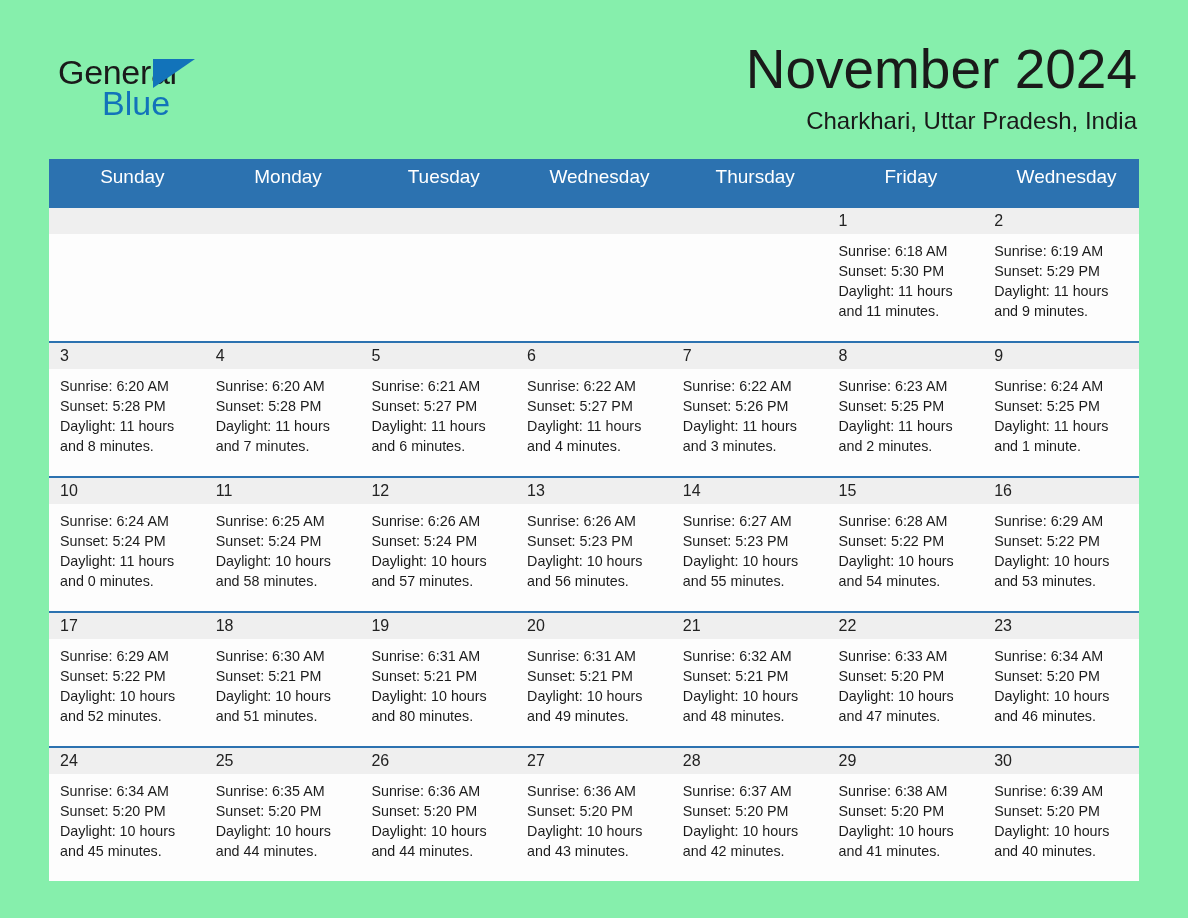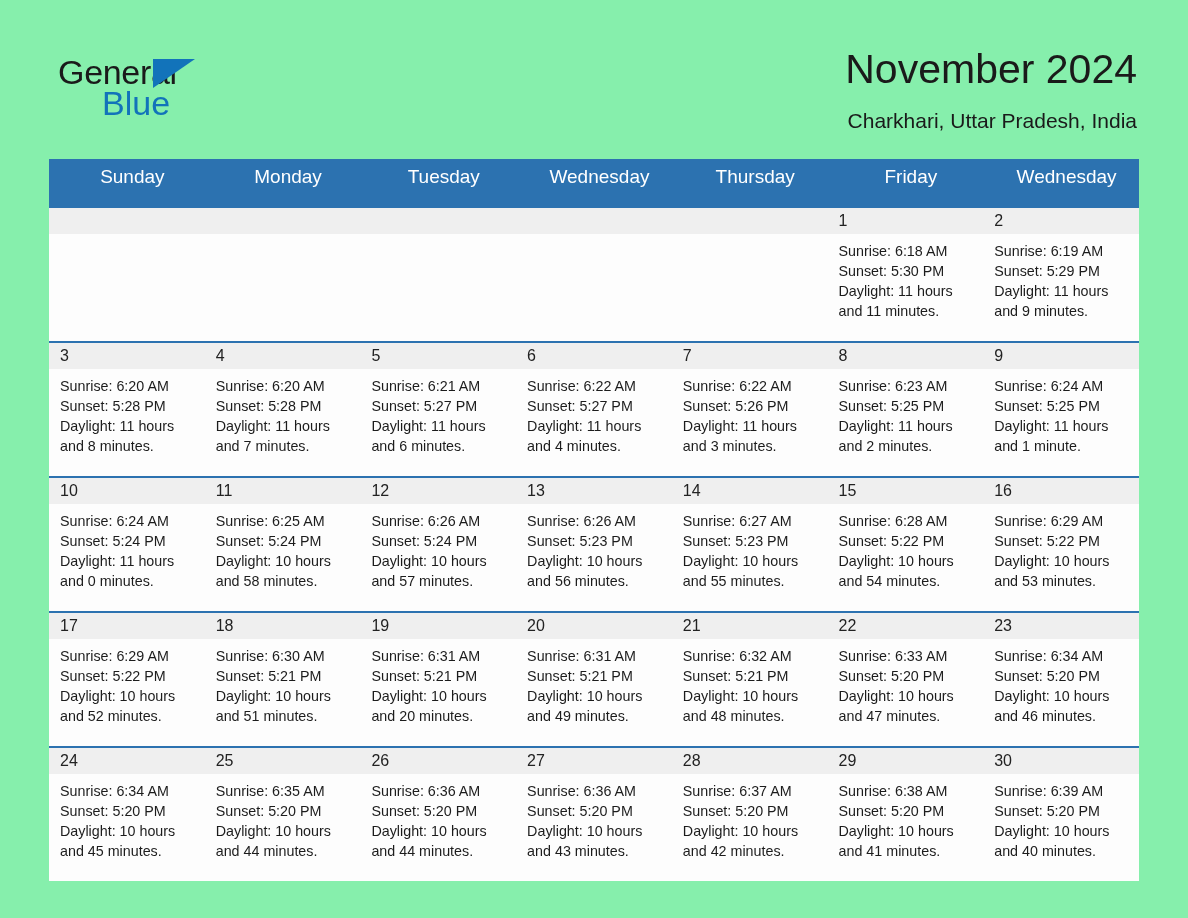"November 2024" .month-title { font-size: 41px -> 55px }
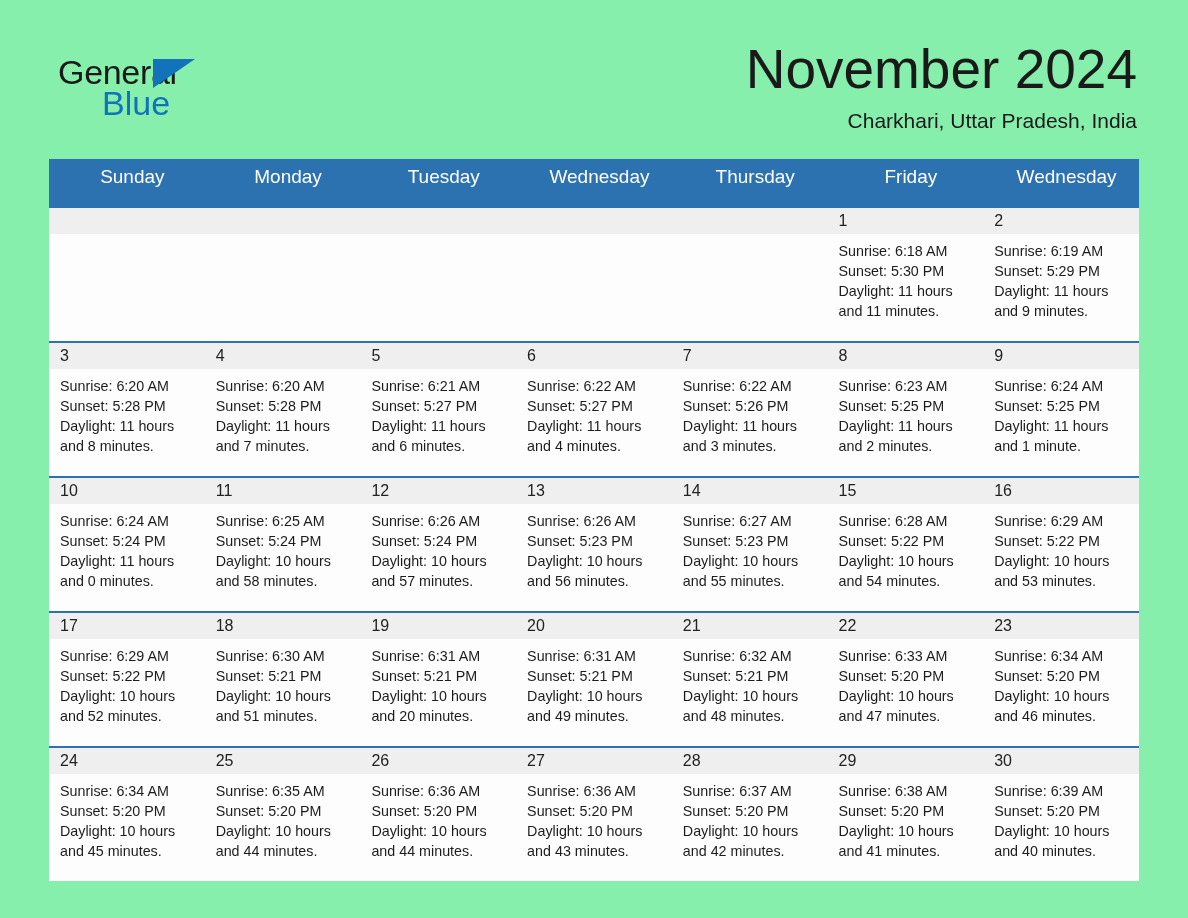"Charkhari, Uttar Pradesh, India" .location { font-size: 21px -> 24px }
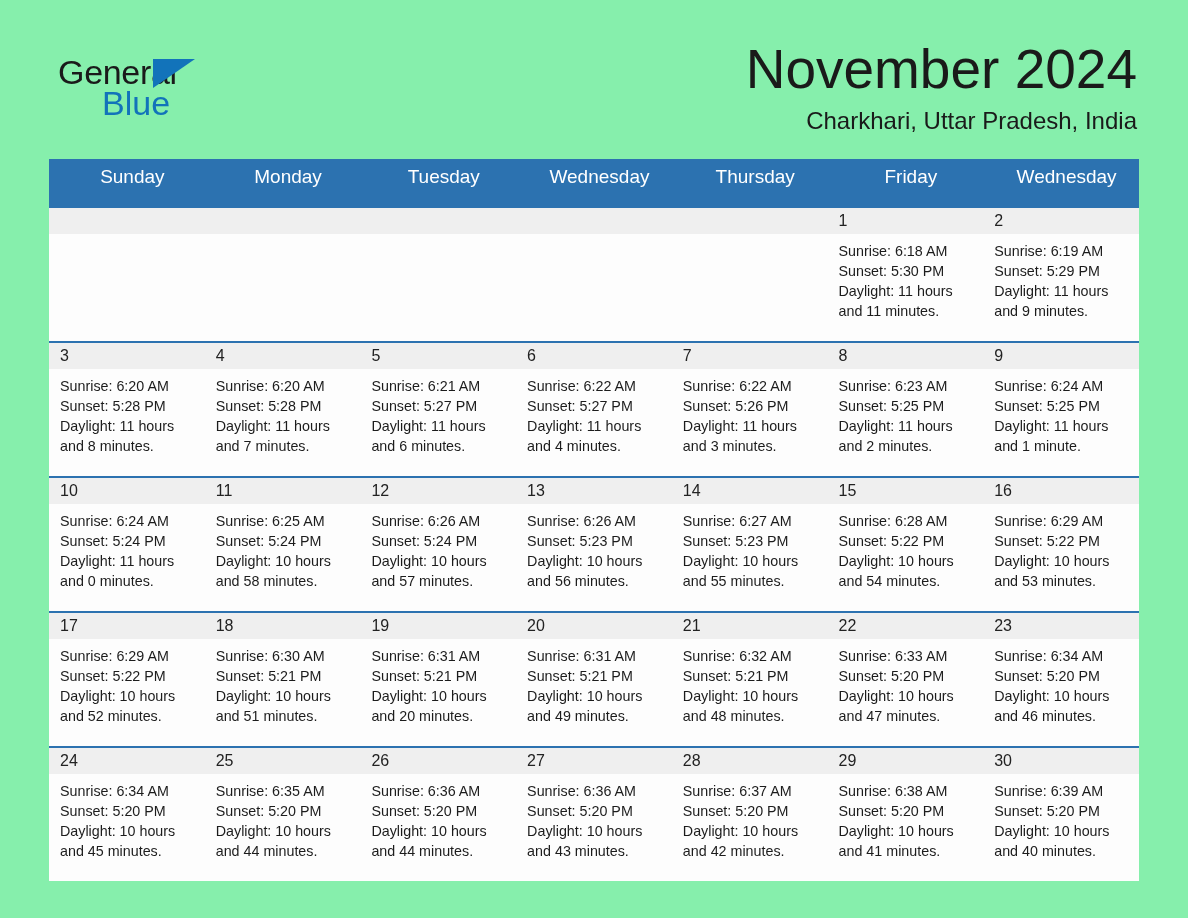"and 20 minutes." div { text: 20 -> 80 }
